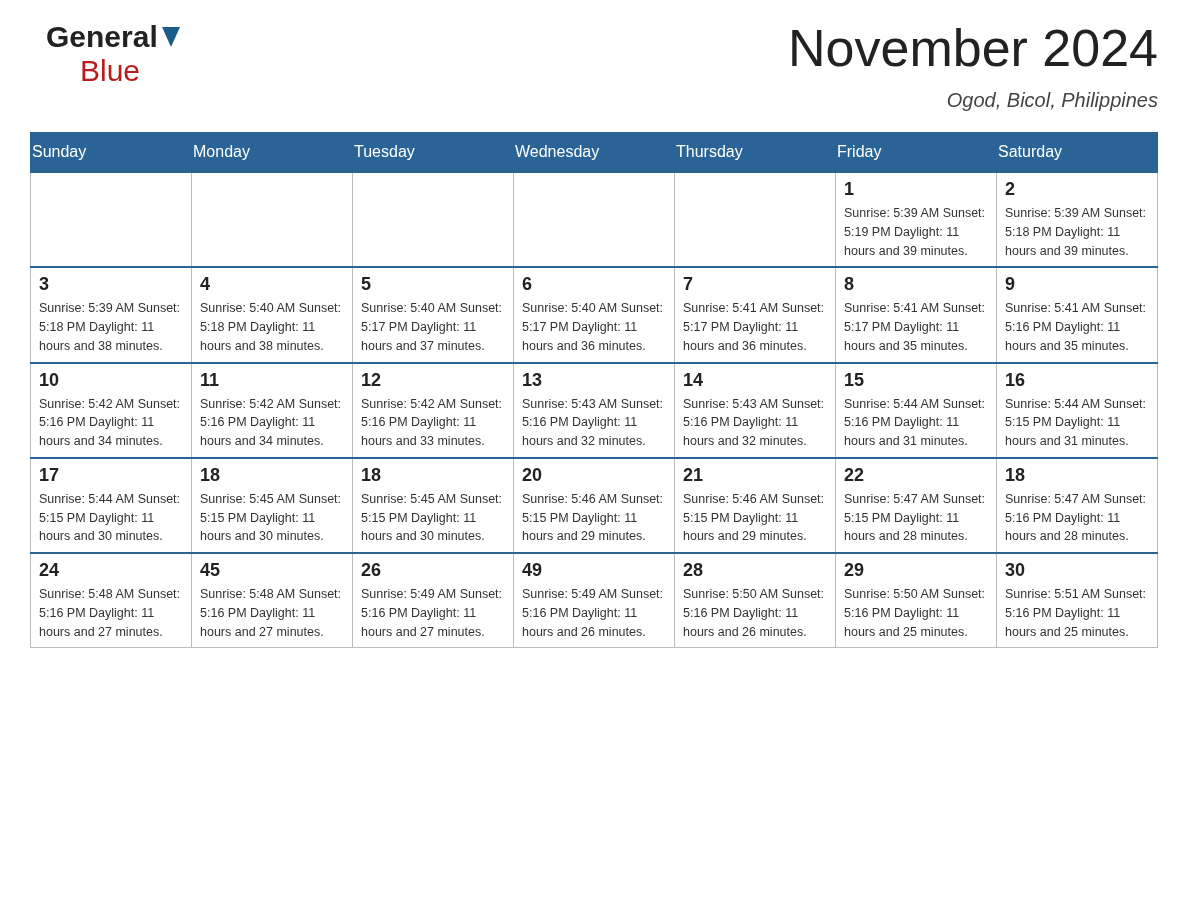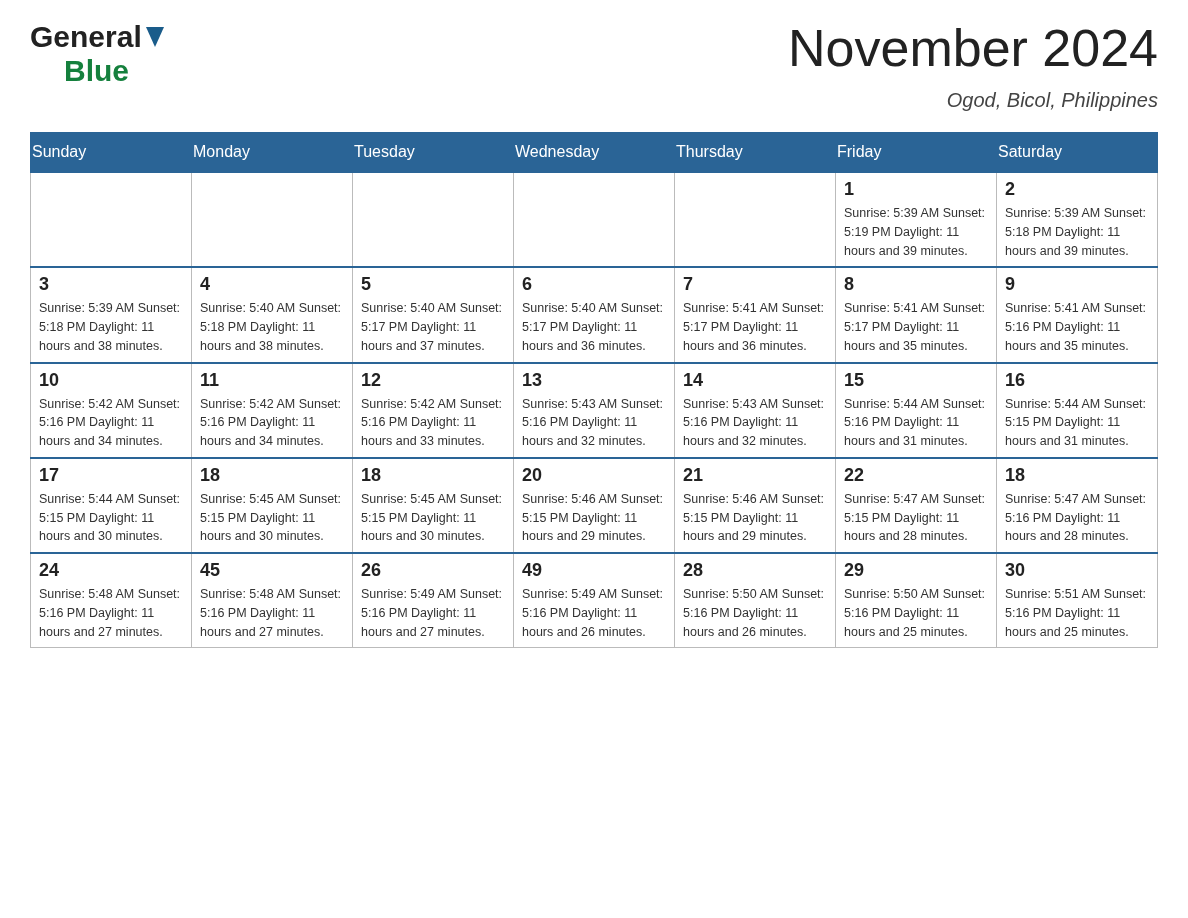"General" .logo { margin-left: none -> 16px }
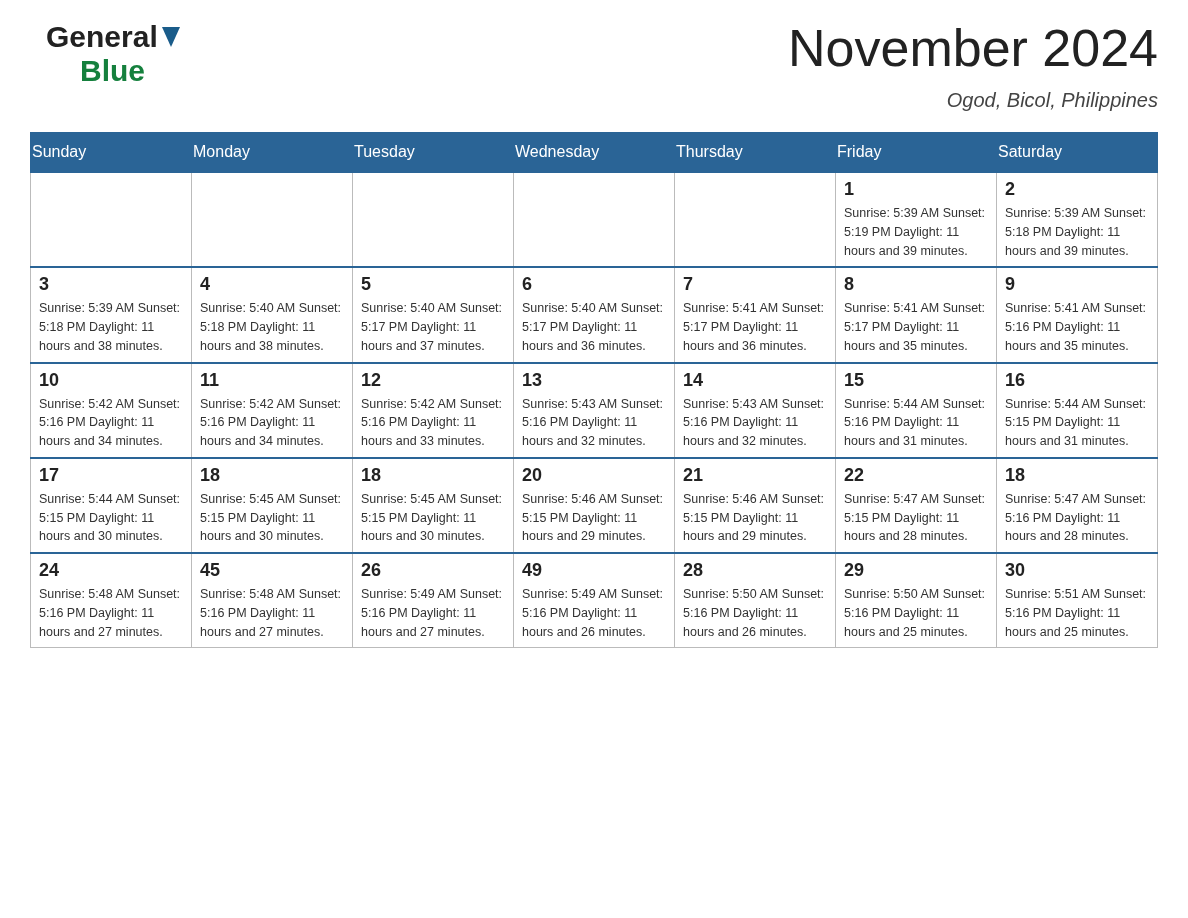"Blue" span { color: #15803d -> #b91c1c; font-weight: bold -> normal }
